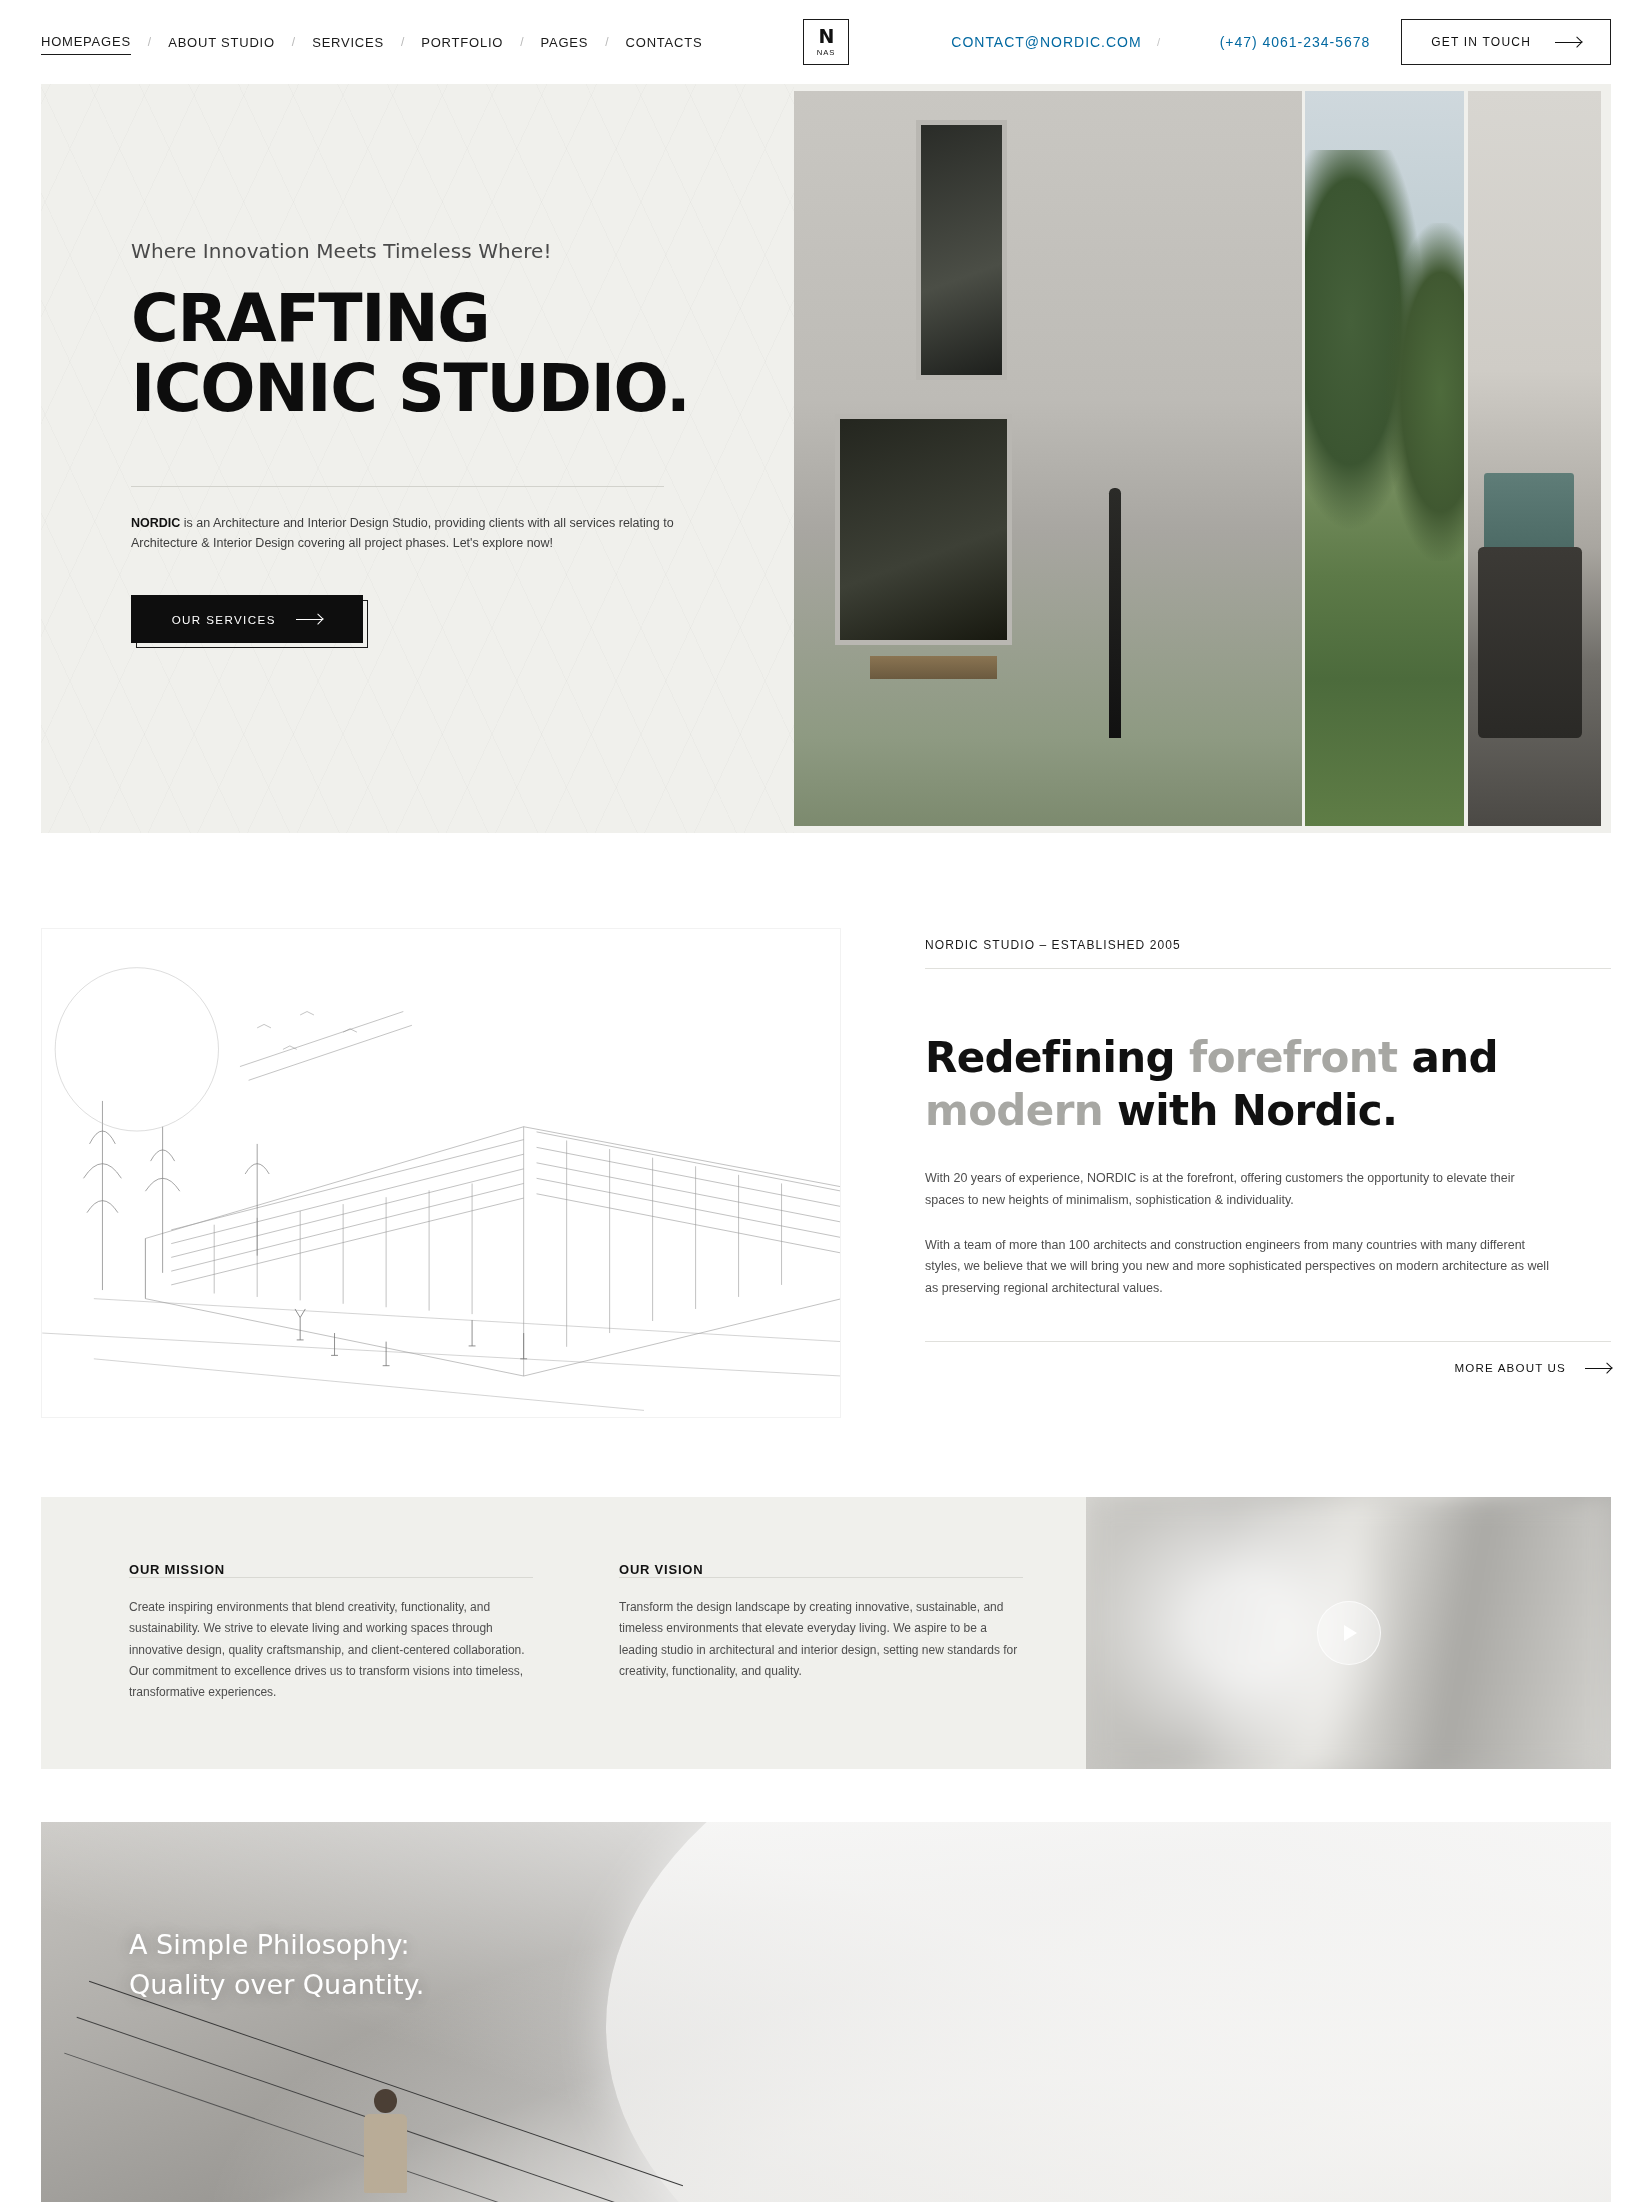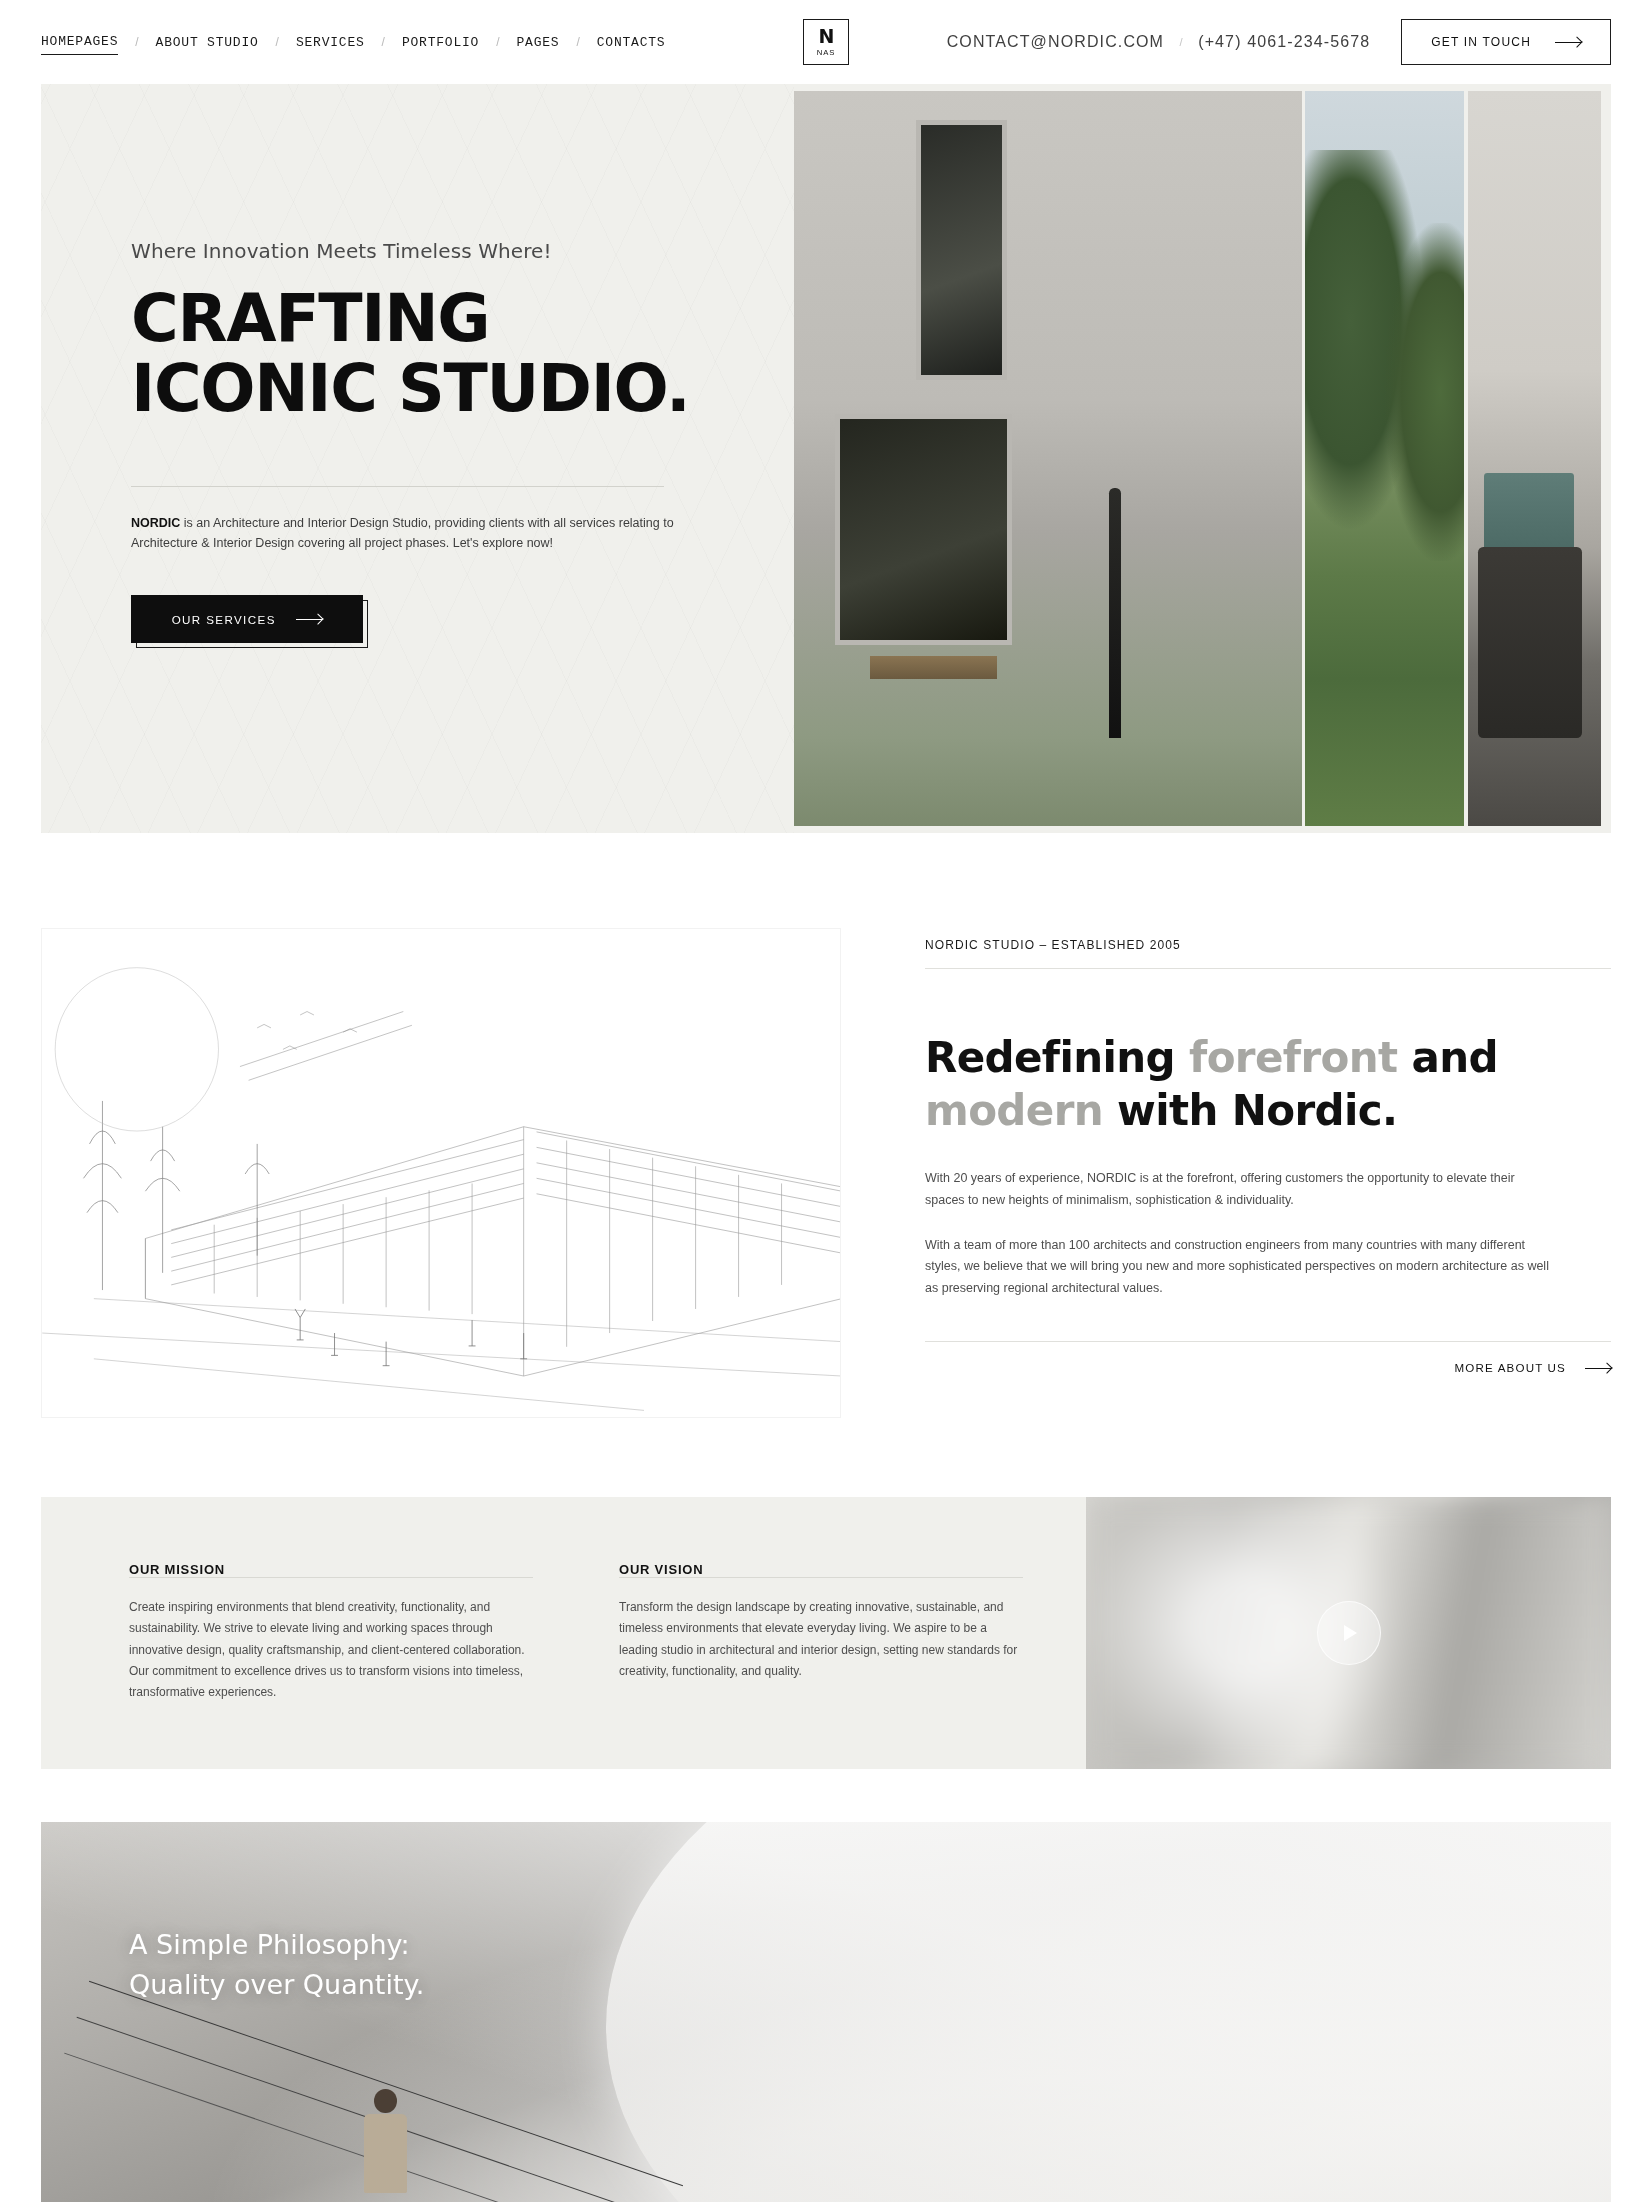"HOMEPAGES" .nav-item { font-family: Liberation Mono, monospace -> none }
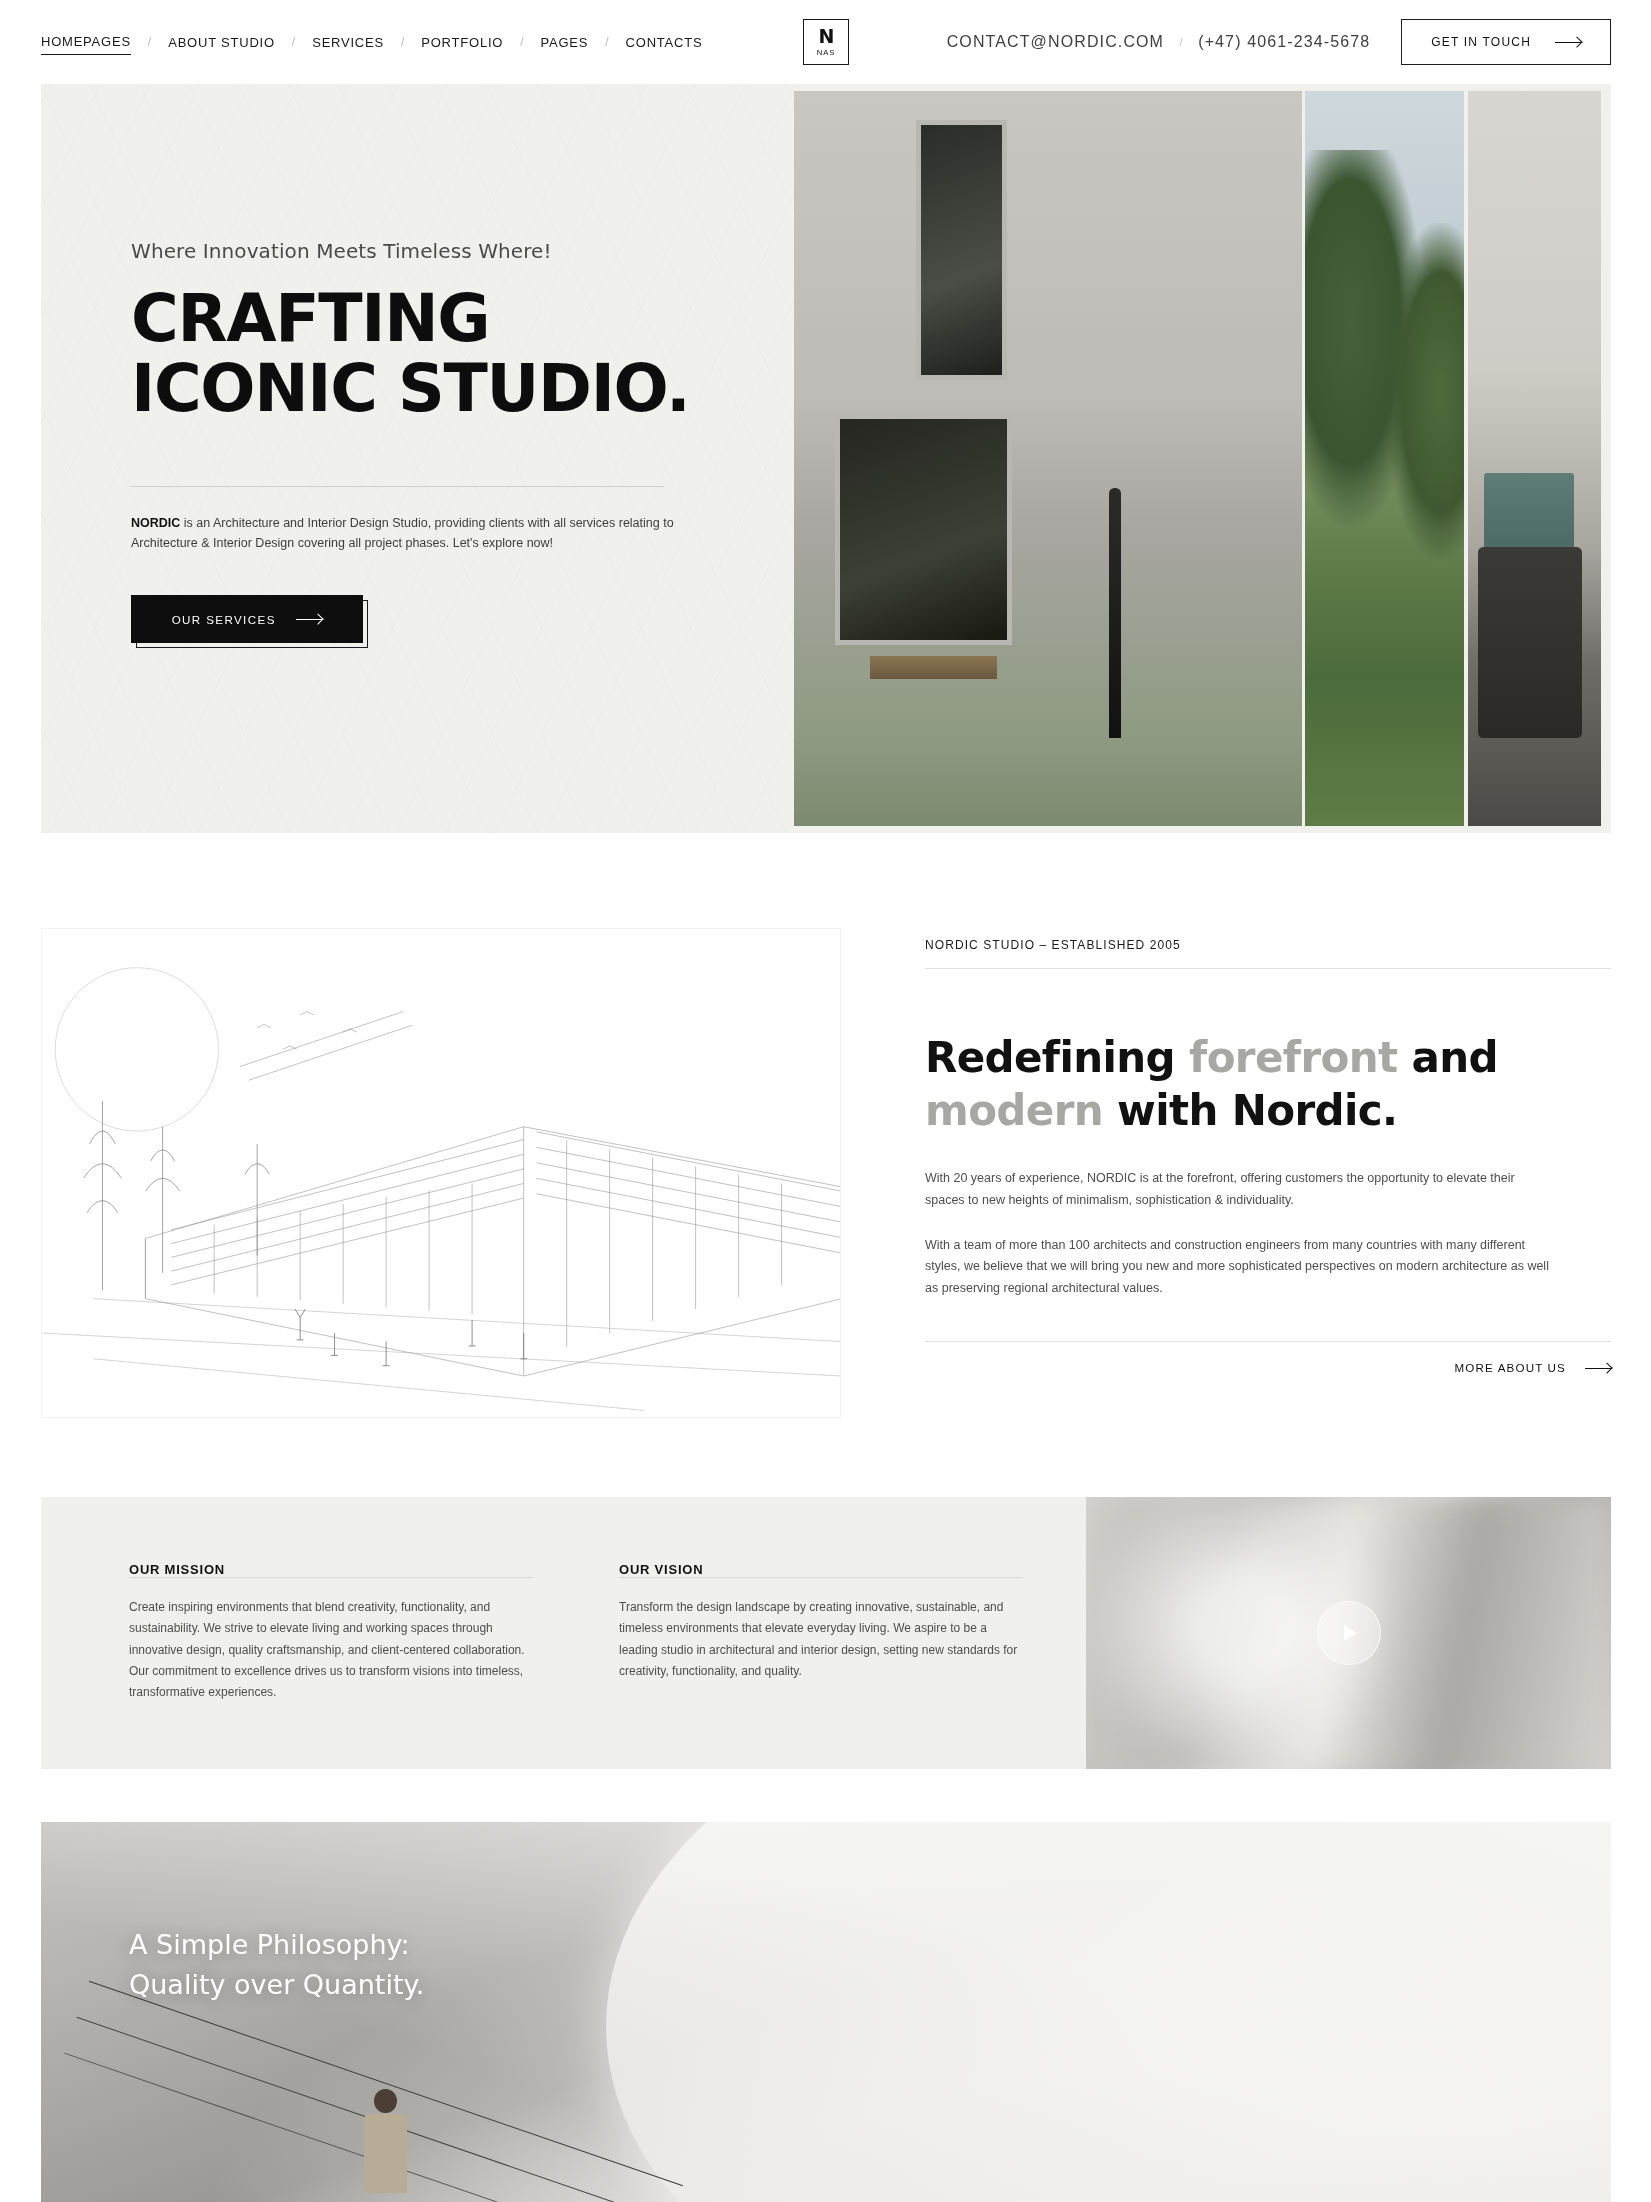"CONTACT@NORDIC.COM" .contact-link { color: #404040 -> #0369a1; font-size: 16px -> 14px; margin-left: none -> 44px }
